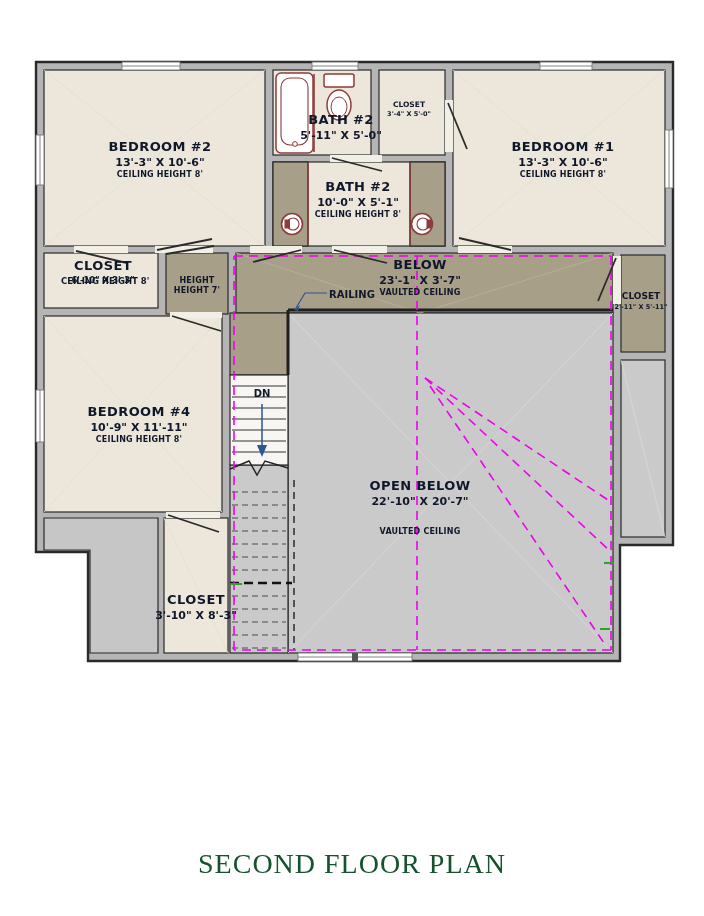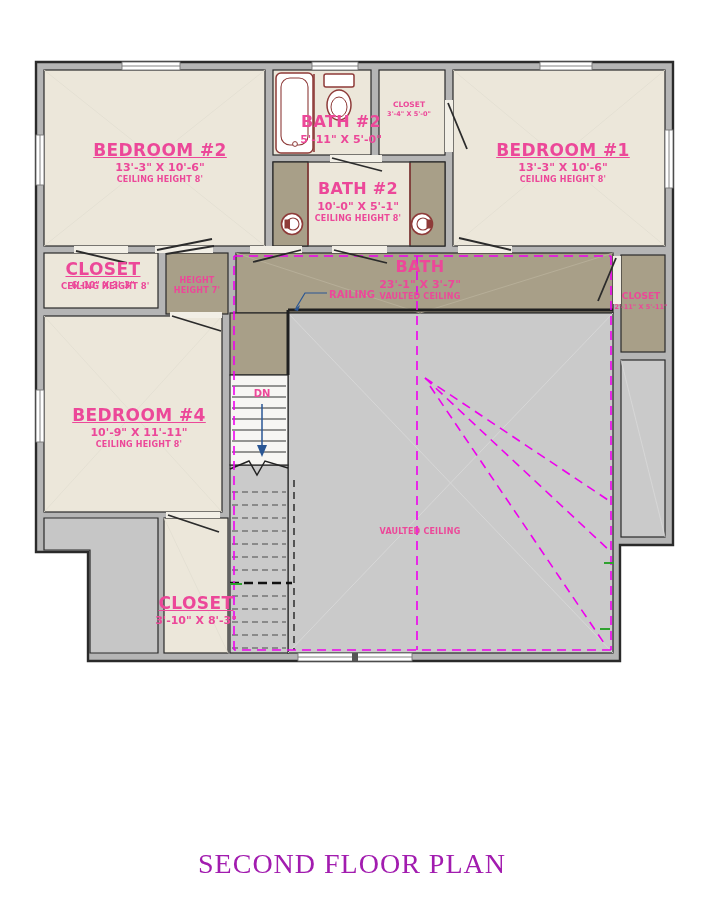"CLOSET" .lbl { color: #ec4899 -> #0f172a }
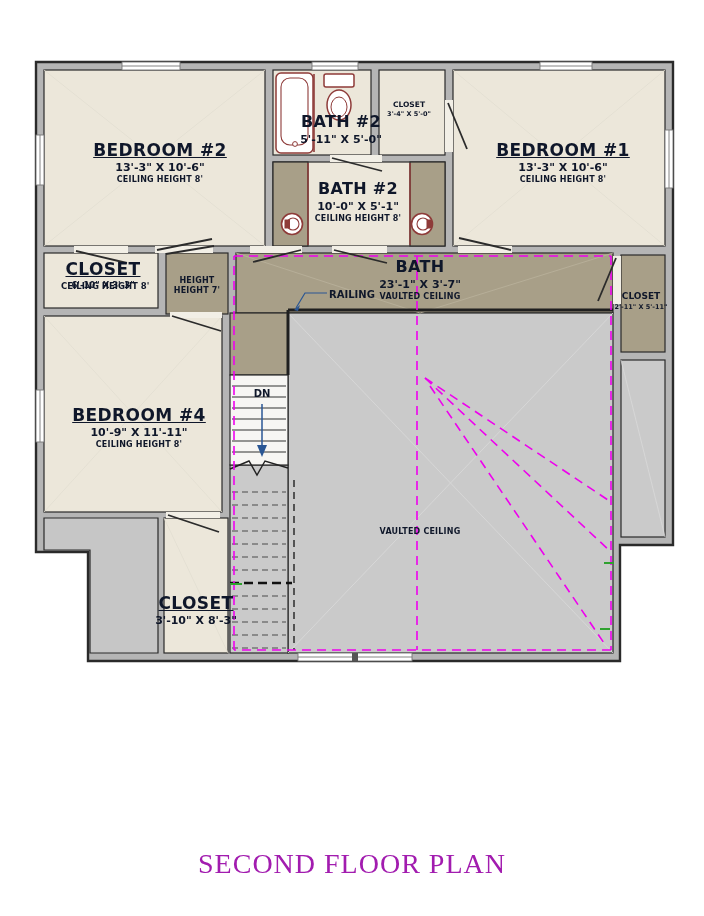"BATH #2" .name-md { font-size: 16px -> 13px }
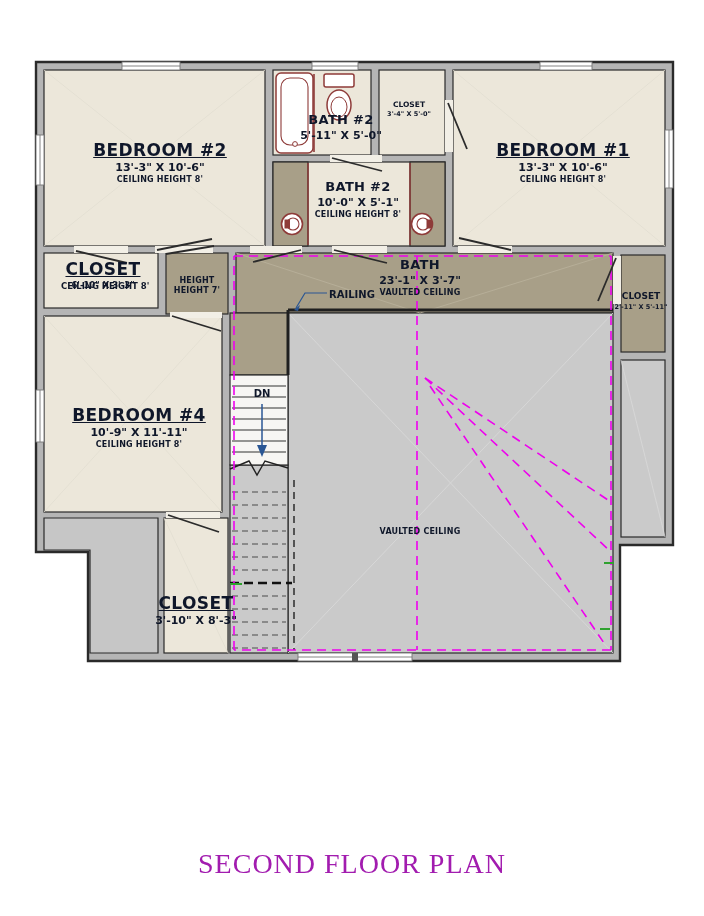"BEDROOM #2" .name-lg { font-size: 17px -> 13px; text-decoration: underline -> none }
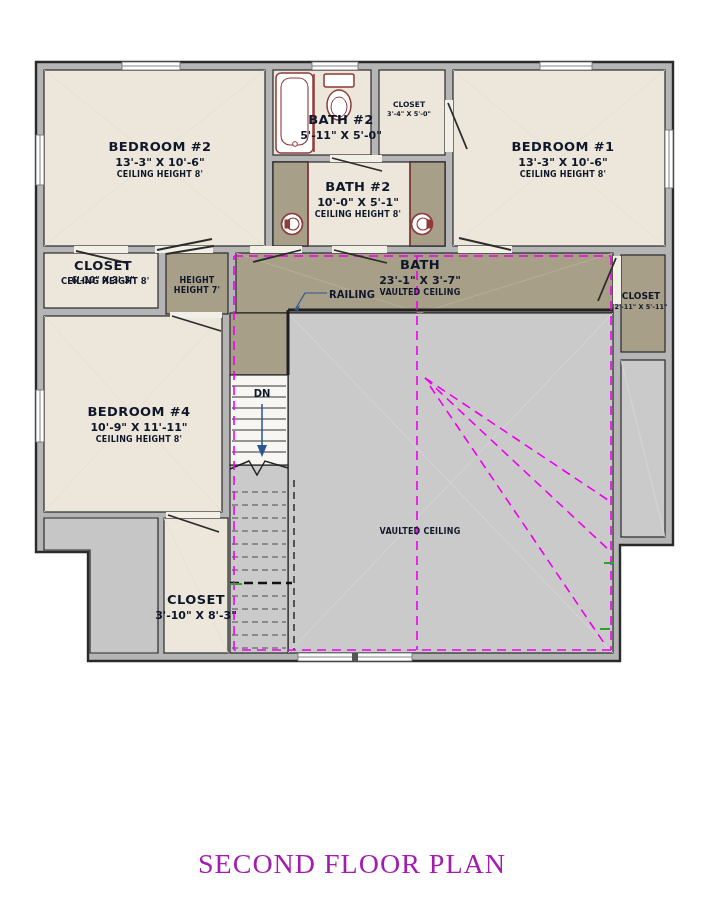"BATH" div.name-md { text: BATH -> BELOW }
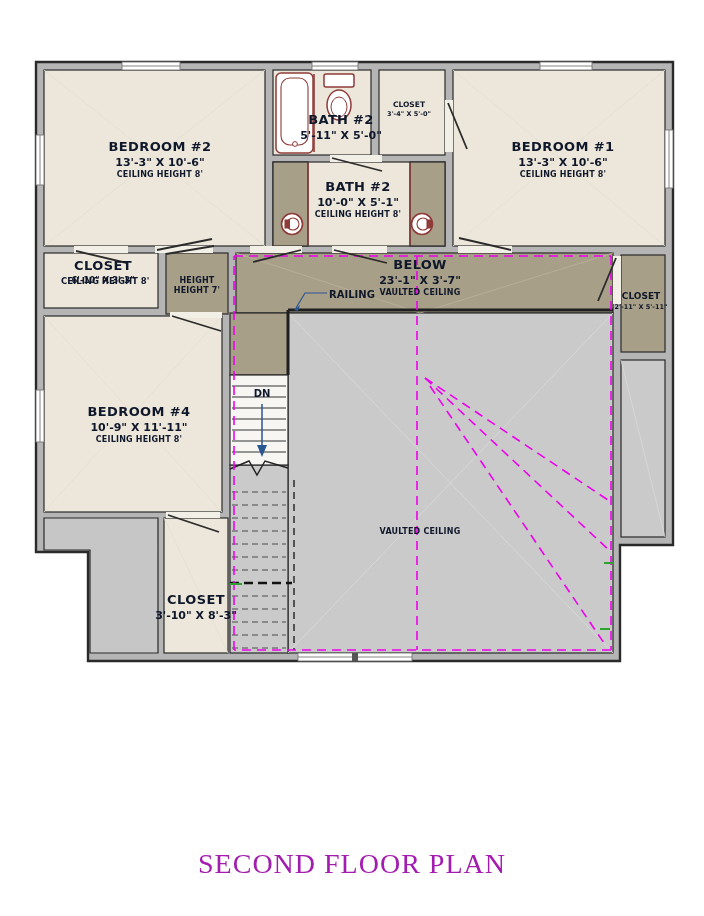"OPEN BELOW" div.lbl { html: none -> <div> <div>OPEN BELOW</div> <div>22'-10" X 20'-7"</div> </div> }
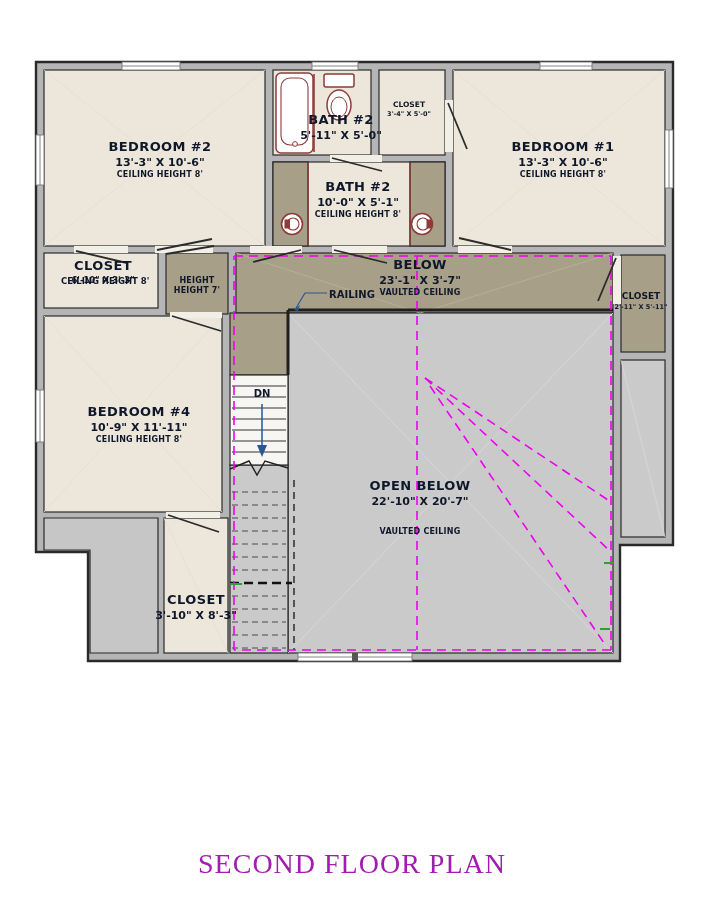"SECOND FLOOR PLAN" .title { color: #a21caf -> #14532d }
